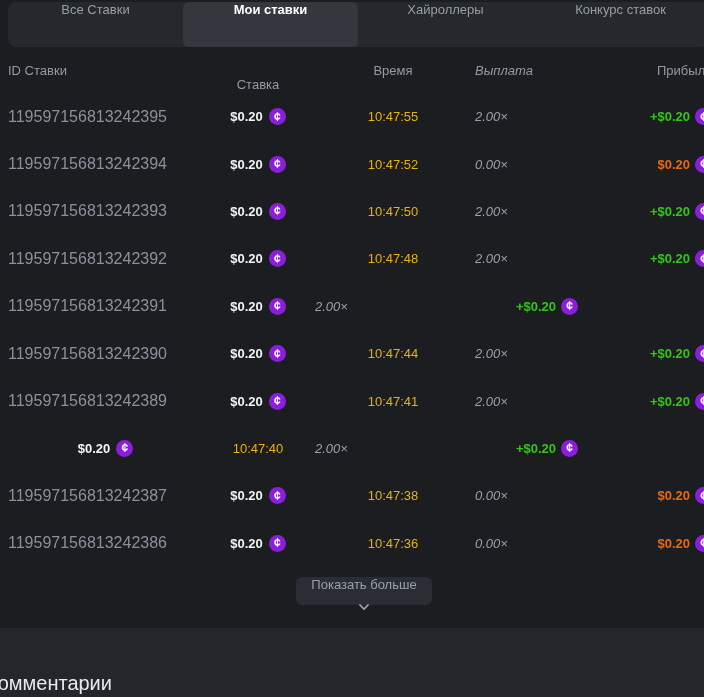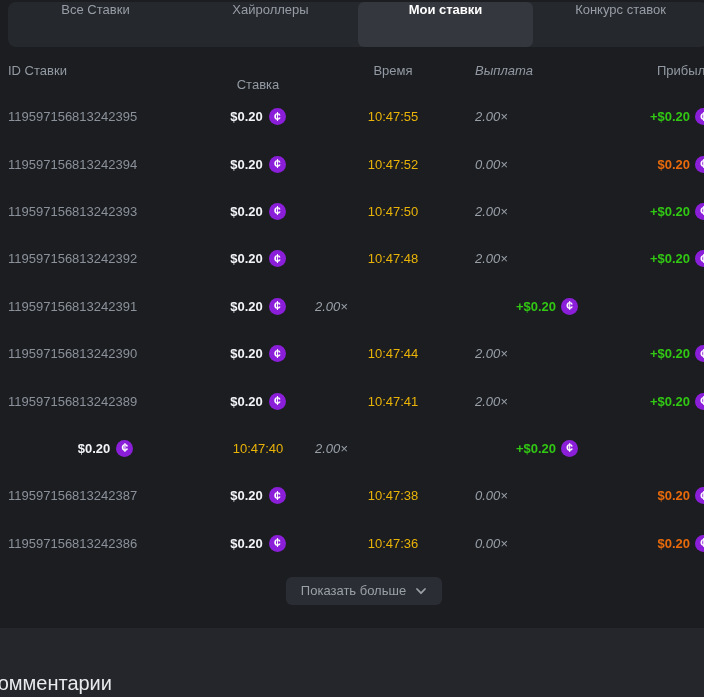"Хайроллеры" div.tab { order: before "Мои ставки" -> after "Мои ставки" }
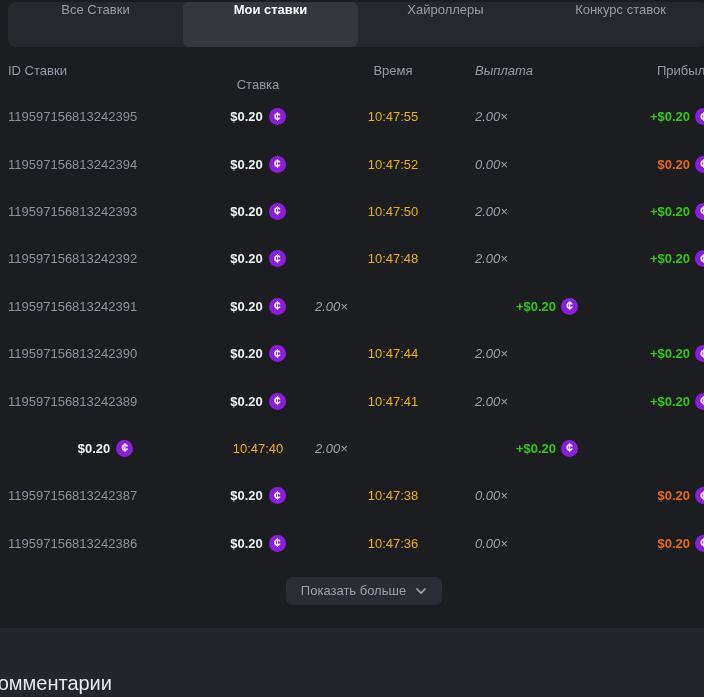"119597156813242395" .cell-id { font-size: 13px -> 16px }
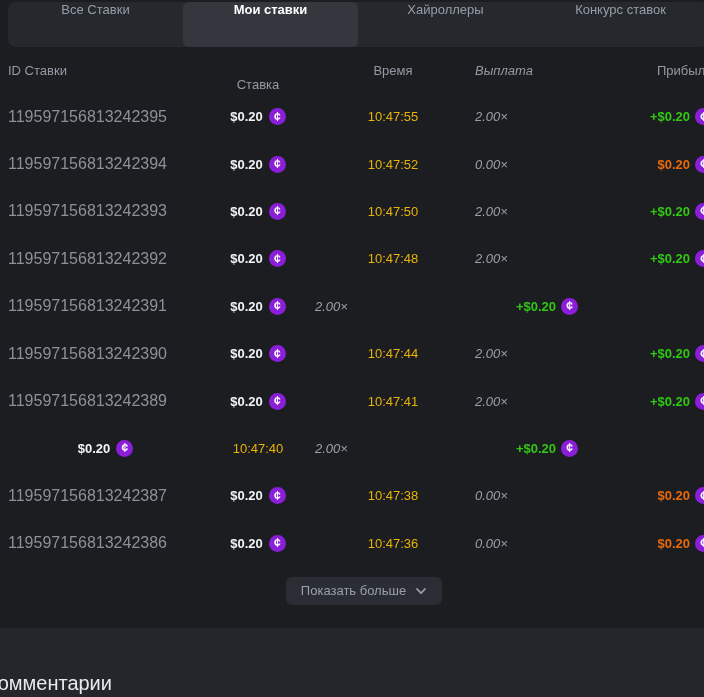"Показать больше" .showmore-btn { flex-direction: none -> column }
